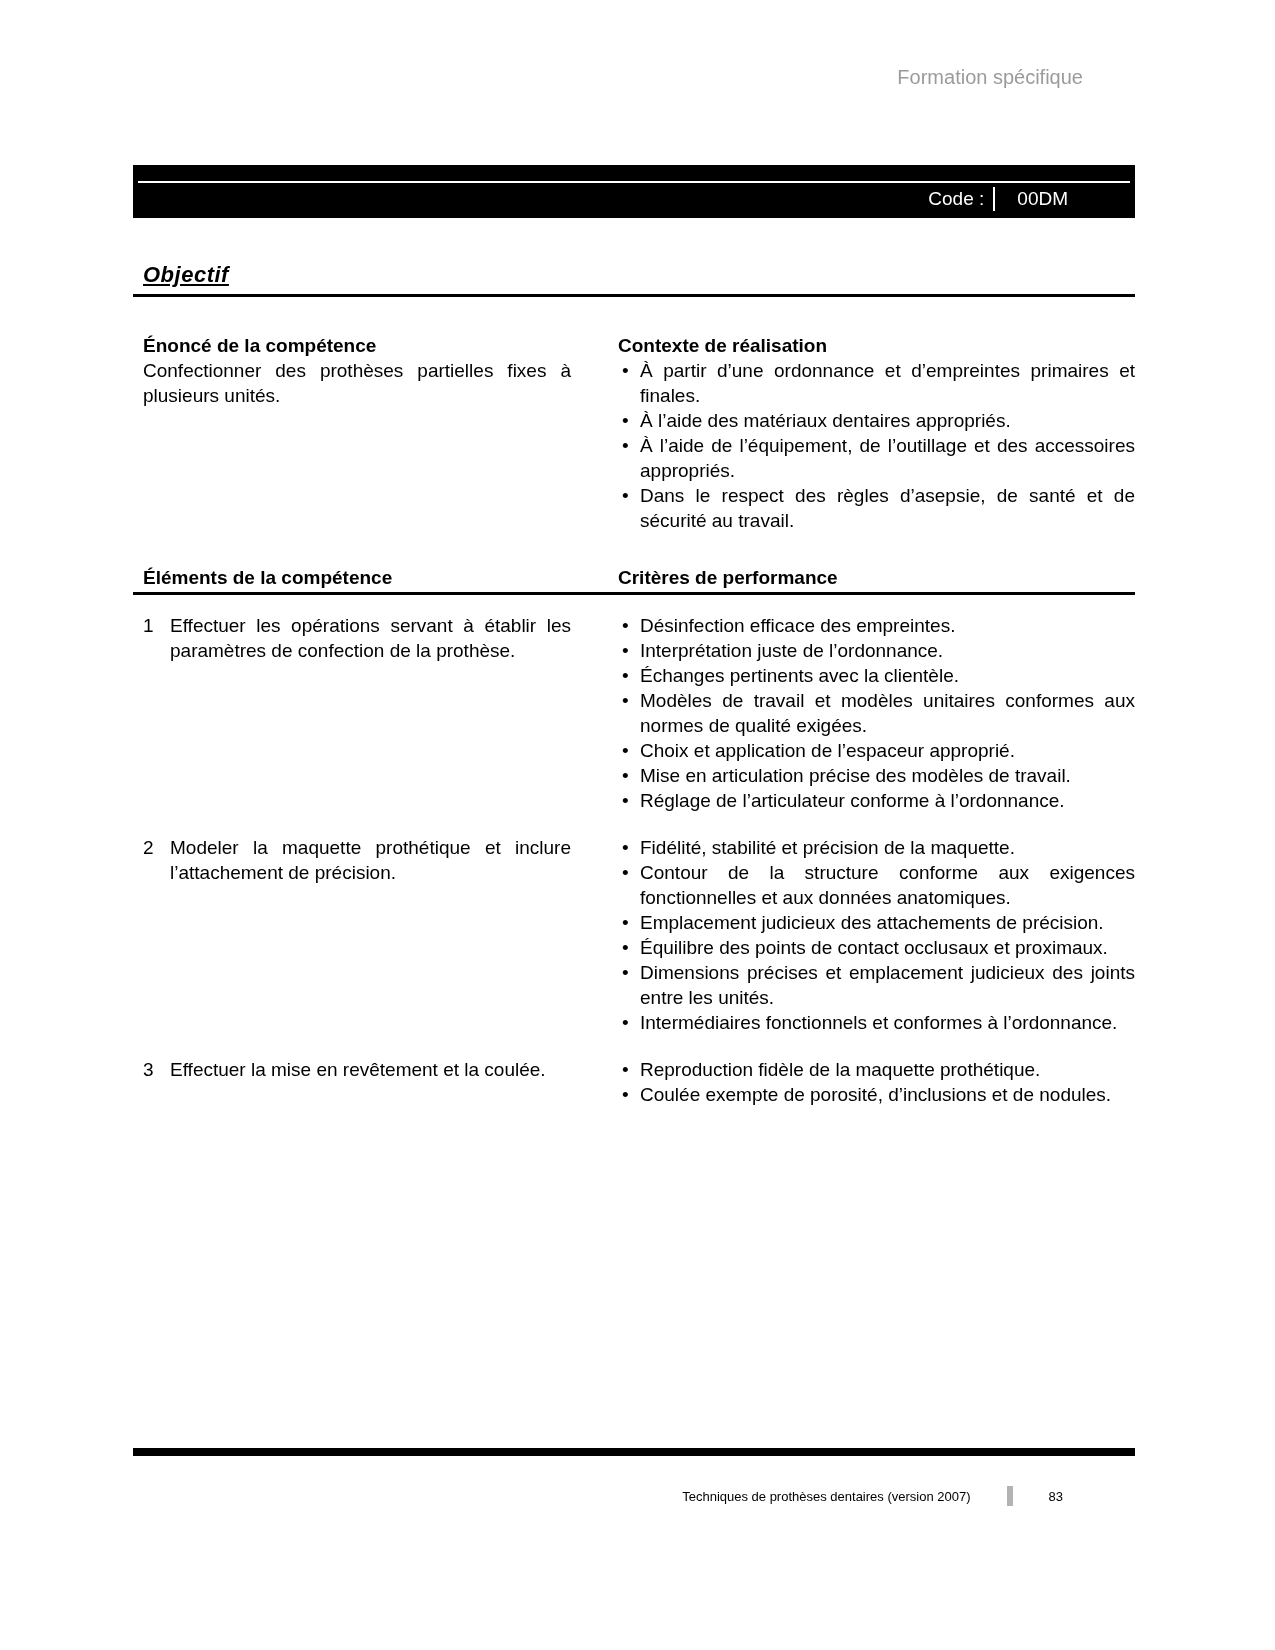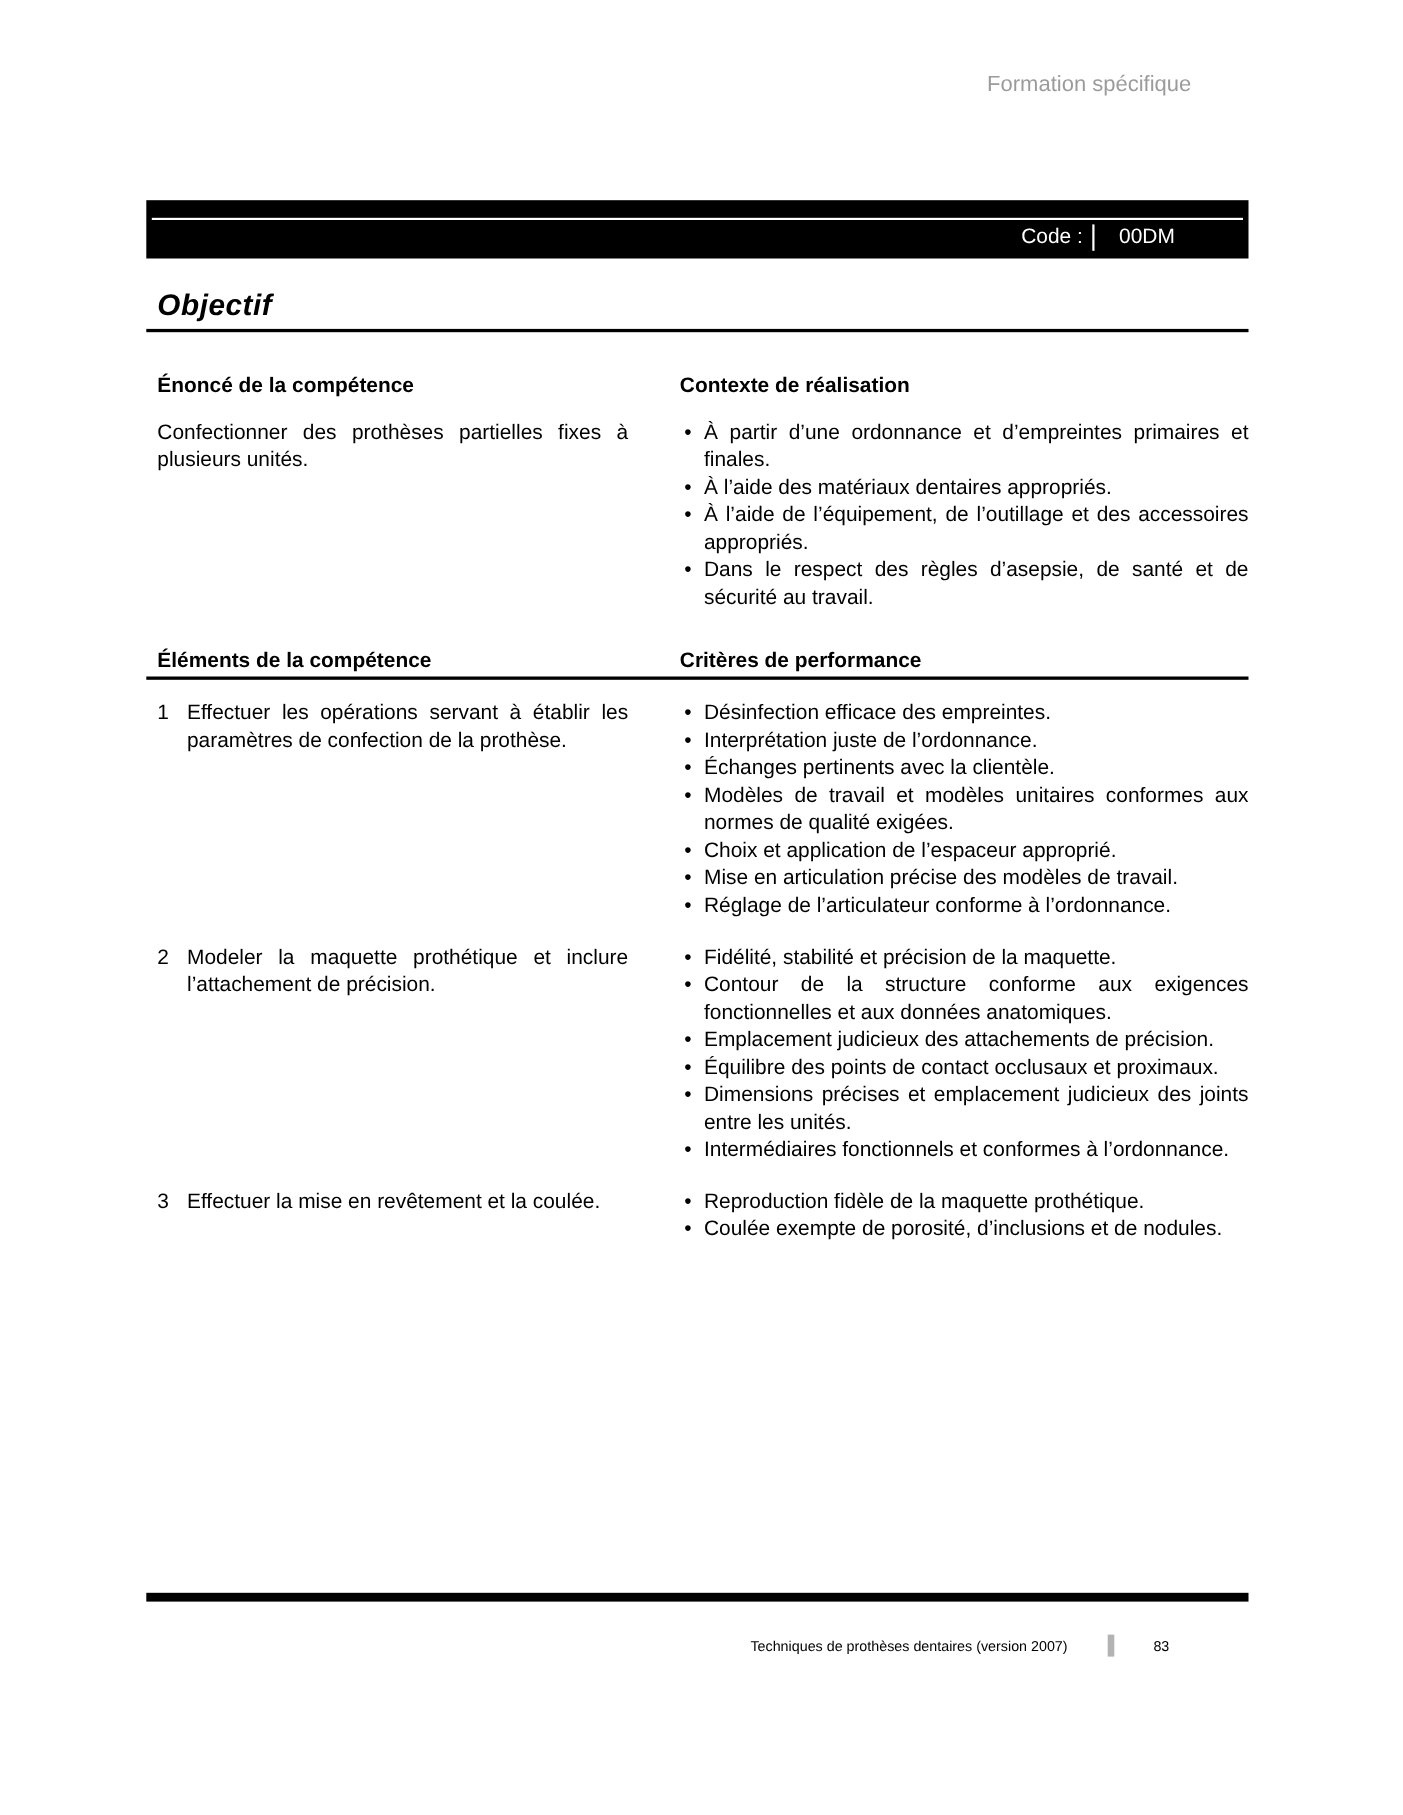"Code :" .code-bar { top: 182px -> 165px }
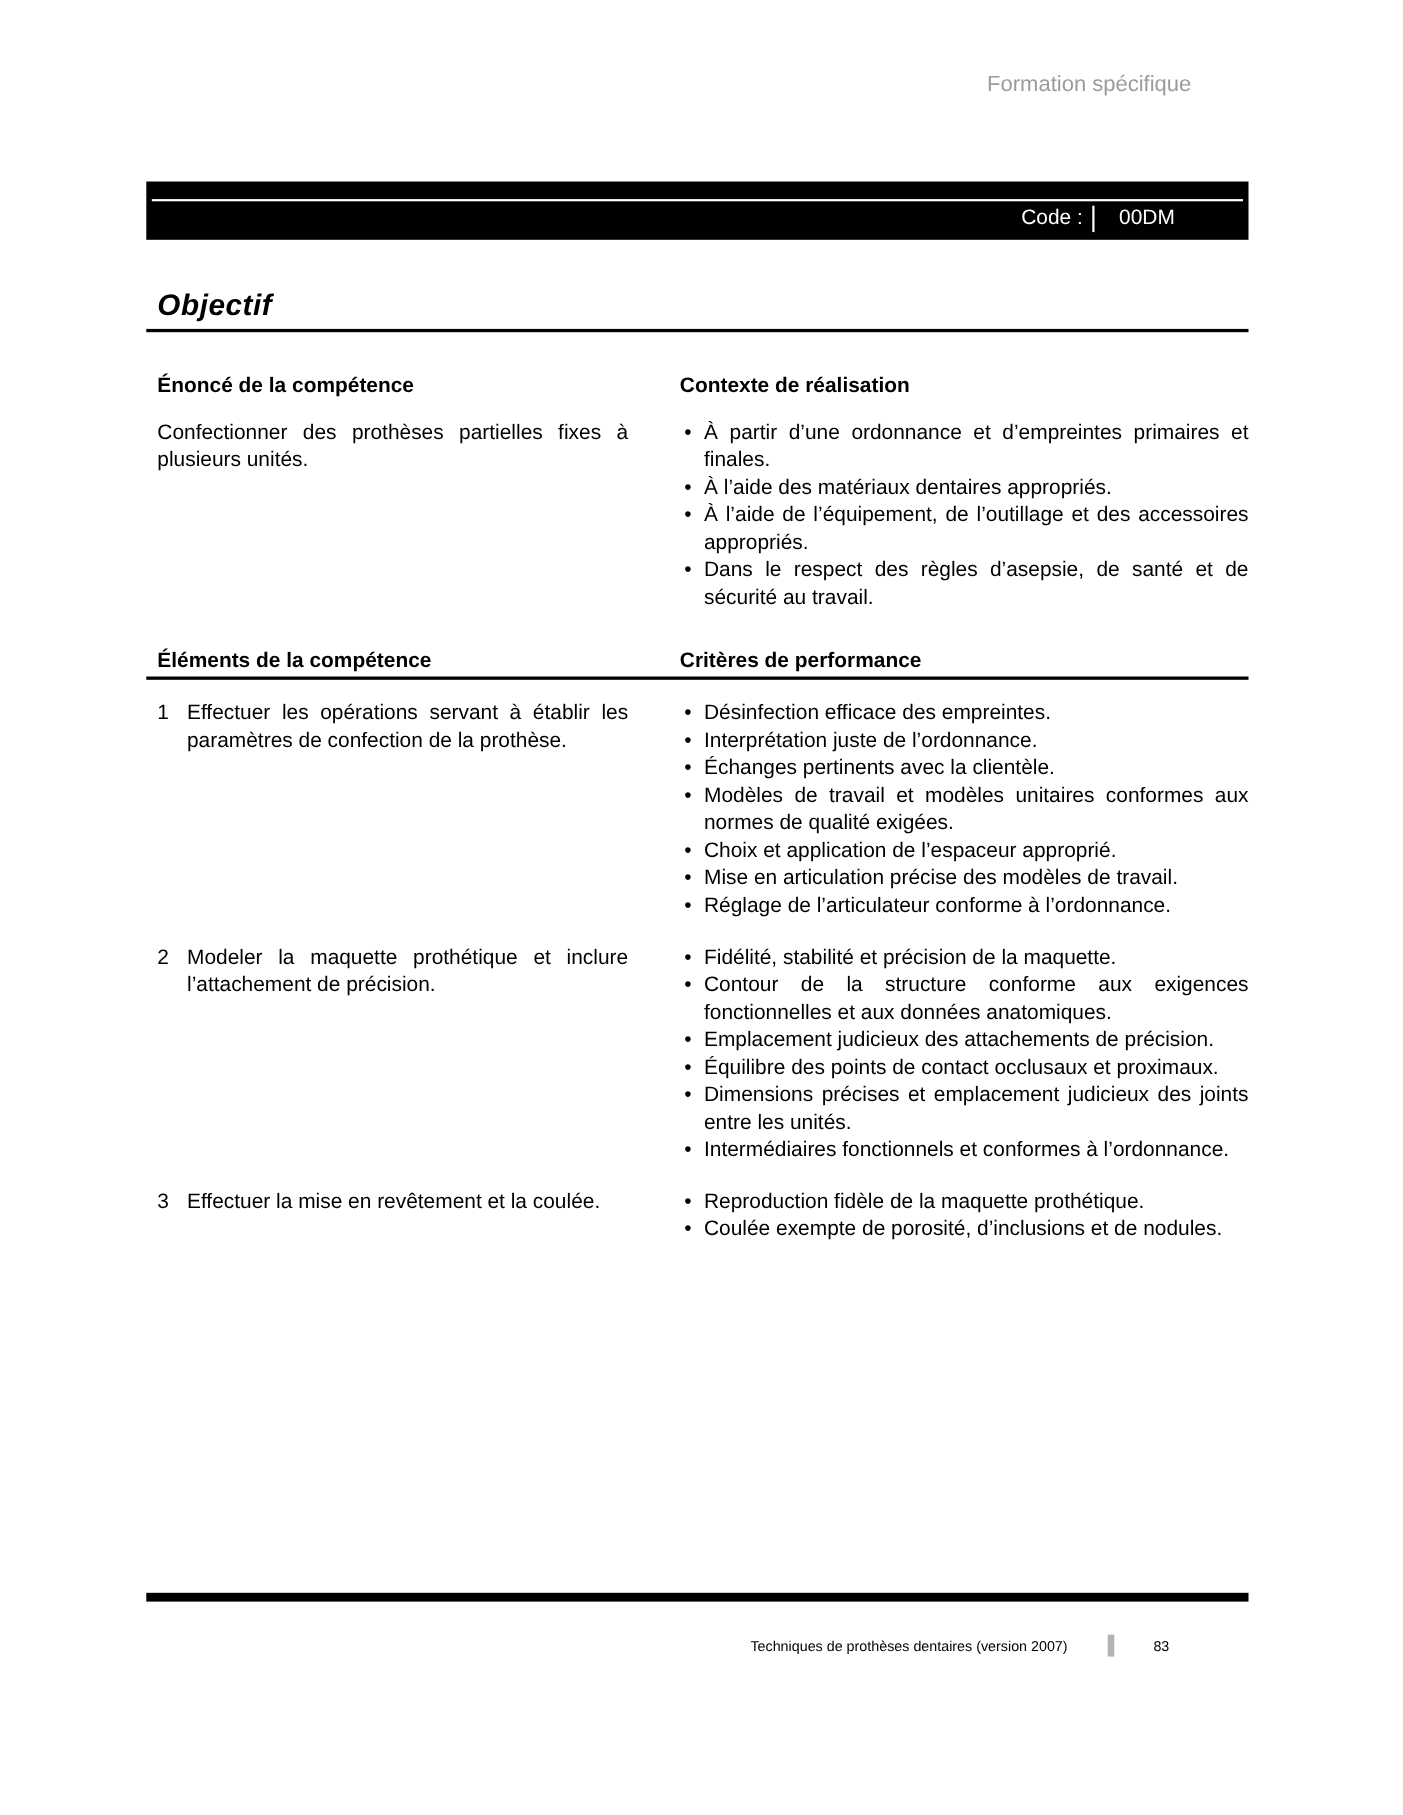"Objectif" .col-h { font-size: 27px -> 22px; text-decoration: none -> underline }
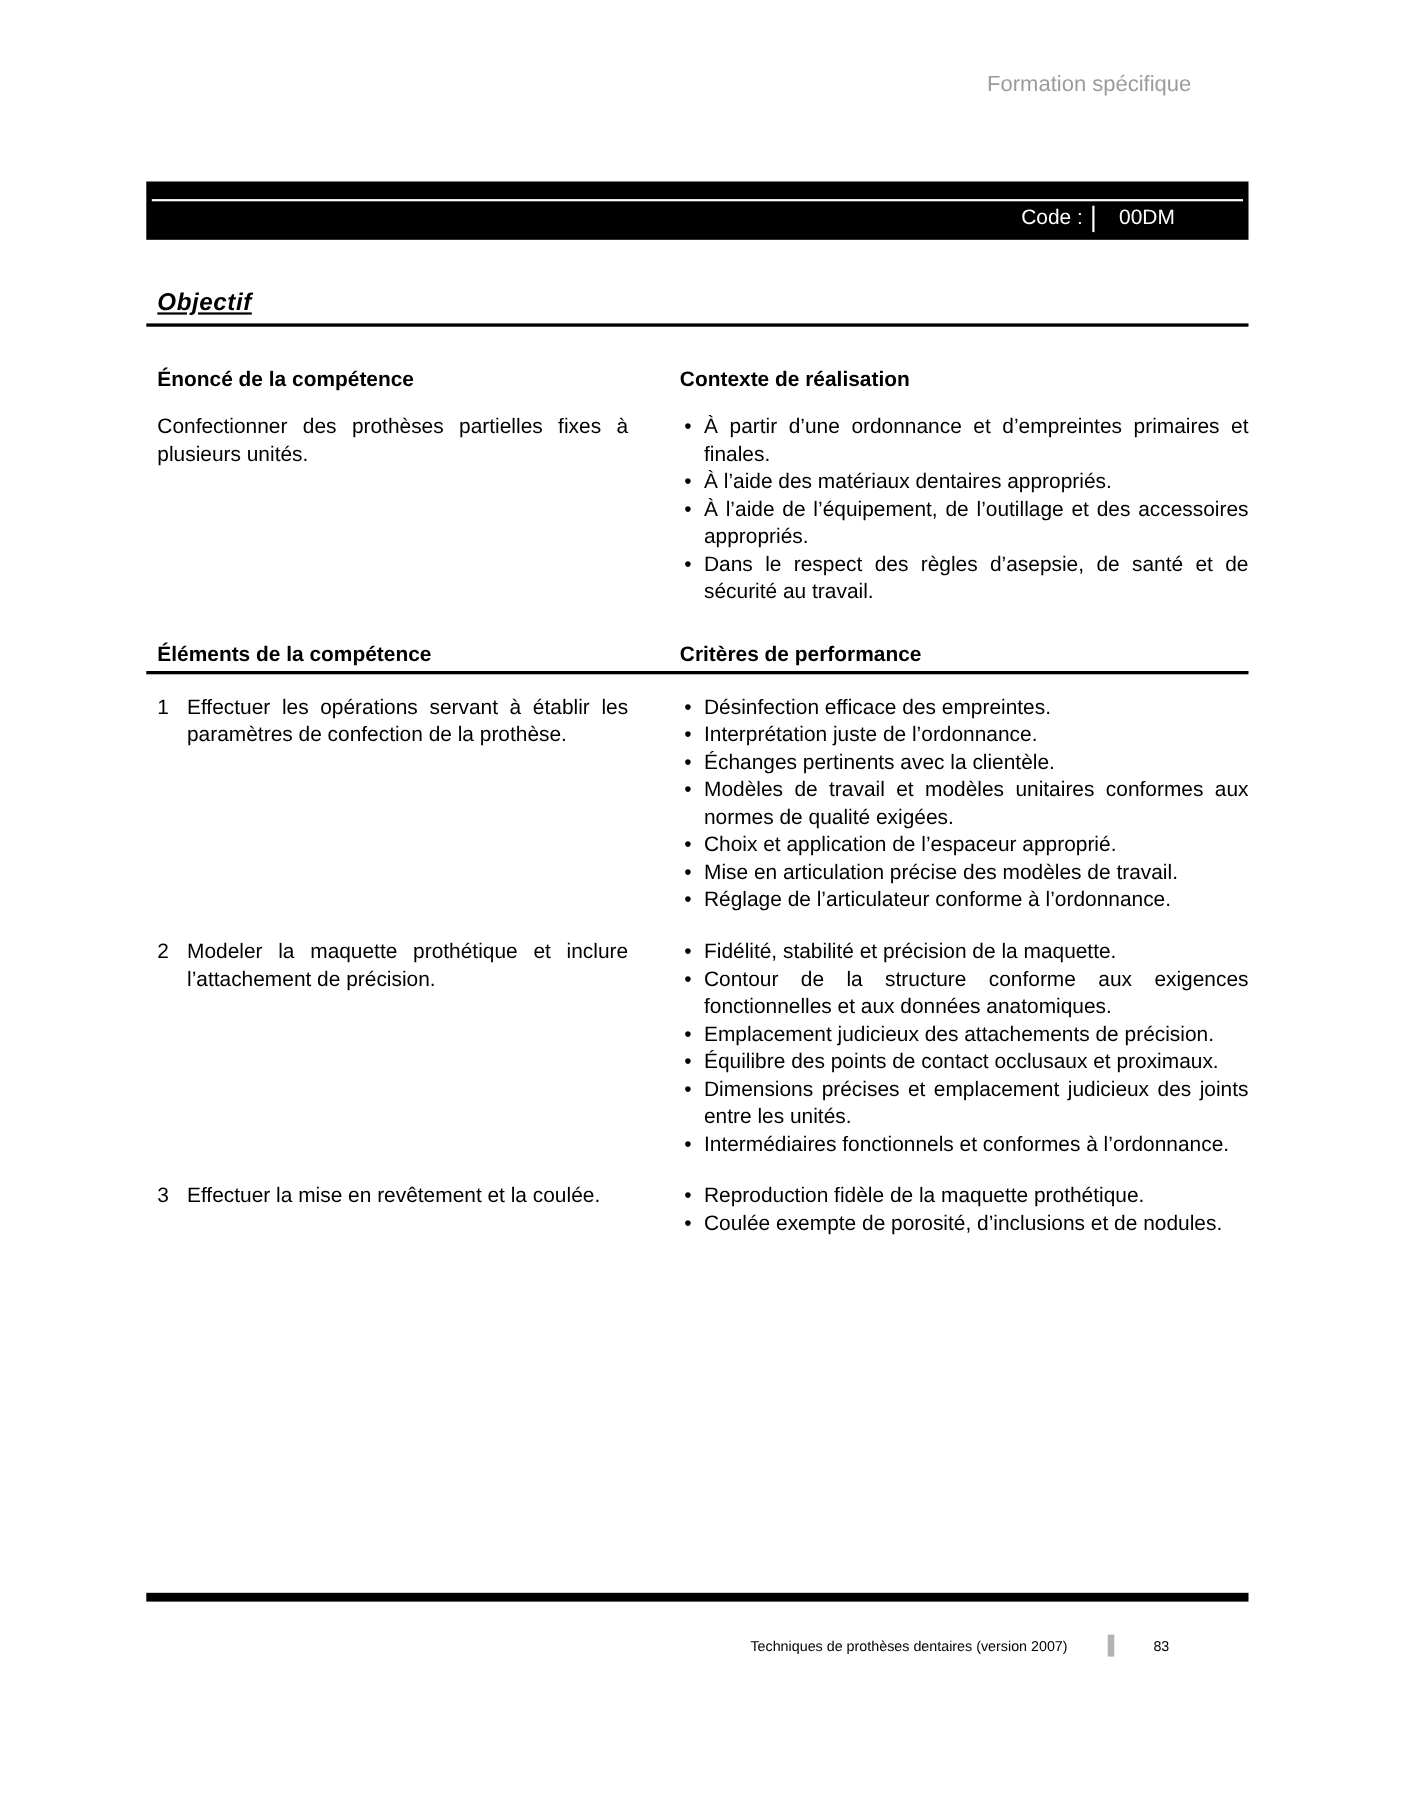"Confectionner des prothèses partielles" .body-row { margin-top: 18px -> none }
